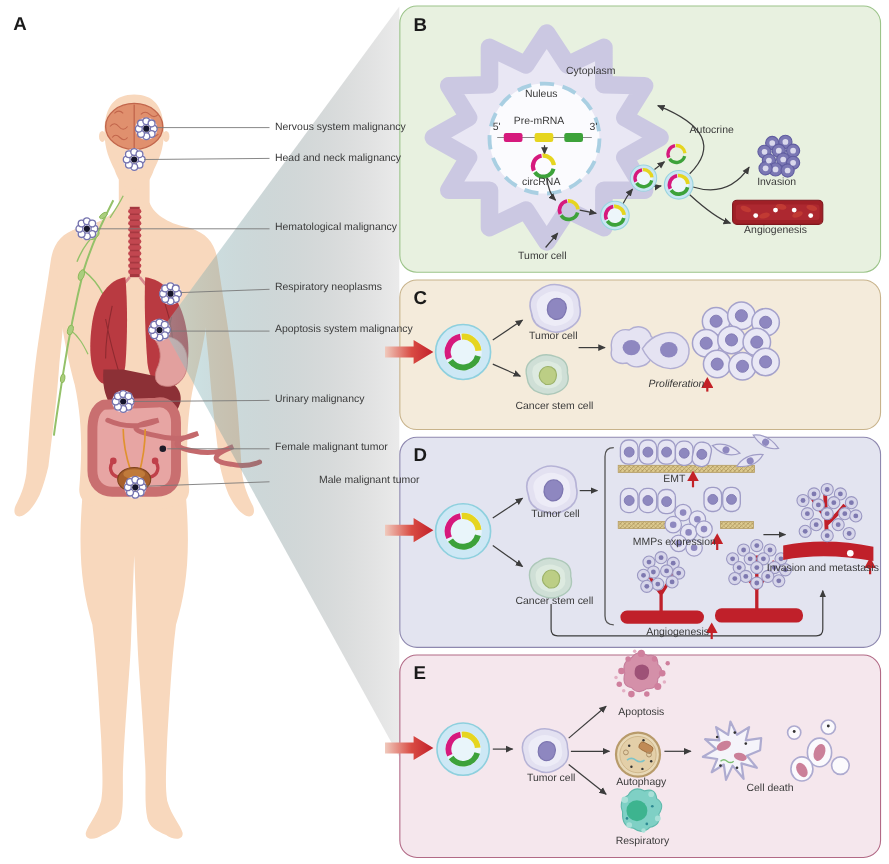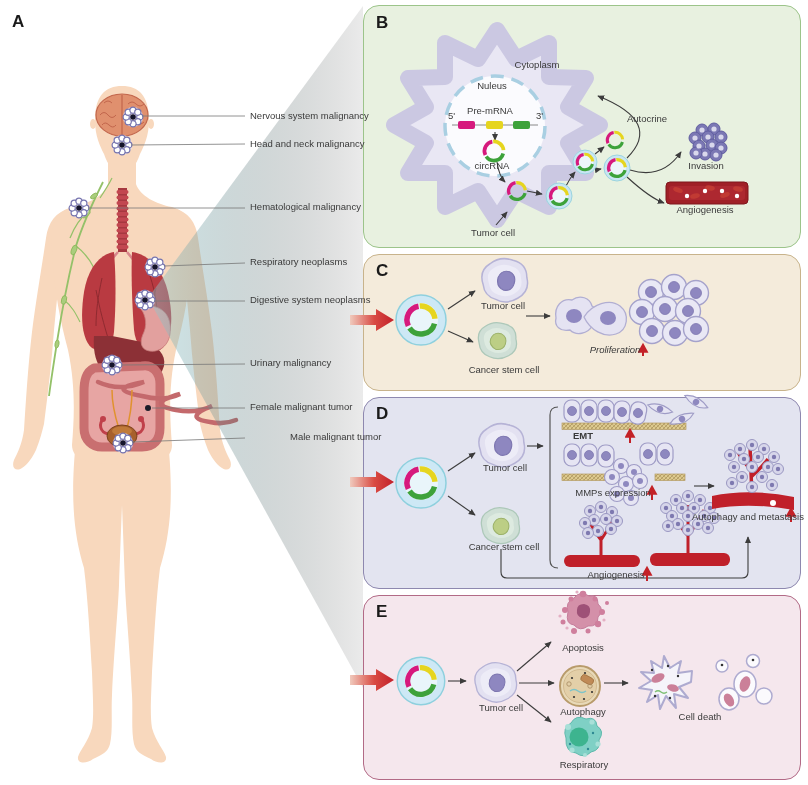"Digestive system neoplasms" div.lbl { text: Digestive system neoplasms -> Apoptosis system malignancy }
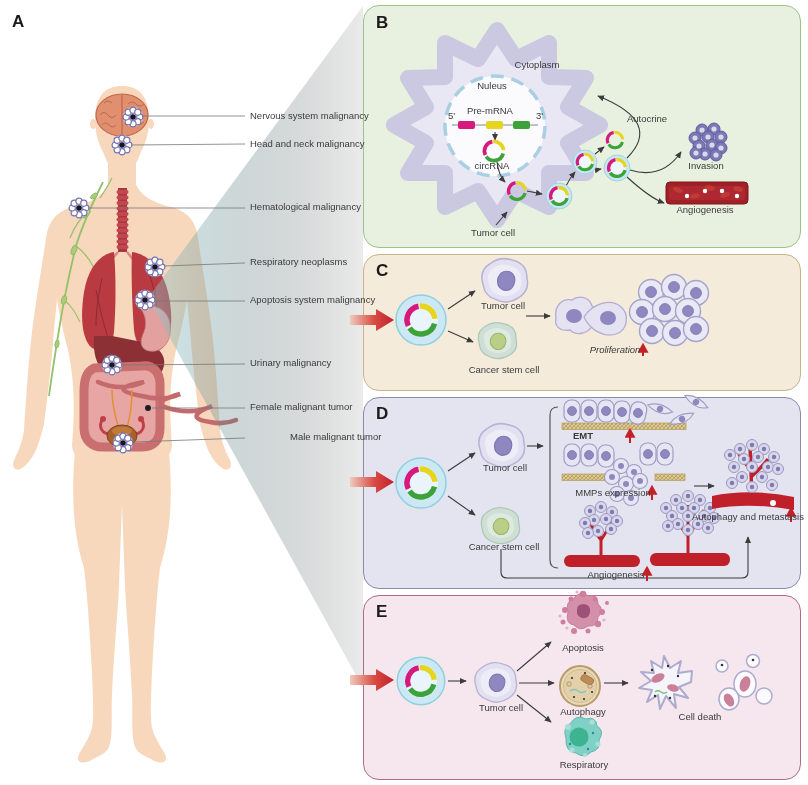"EMT" div.lbl { font-weight: bold -> none; left: 583px -> 613px }
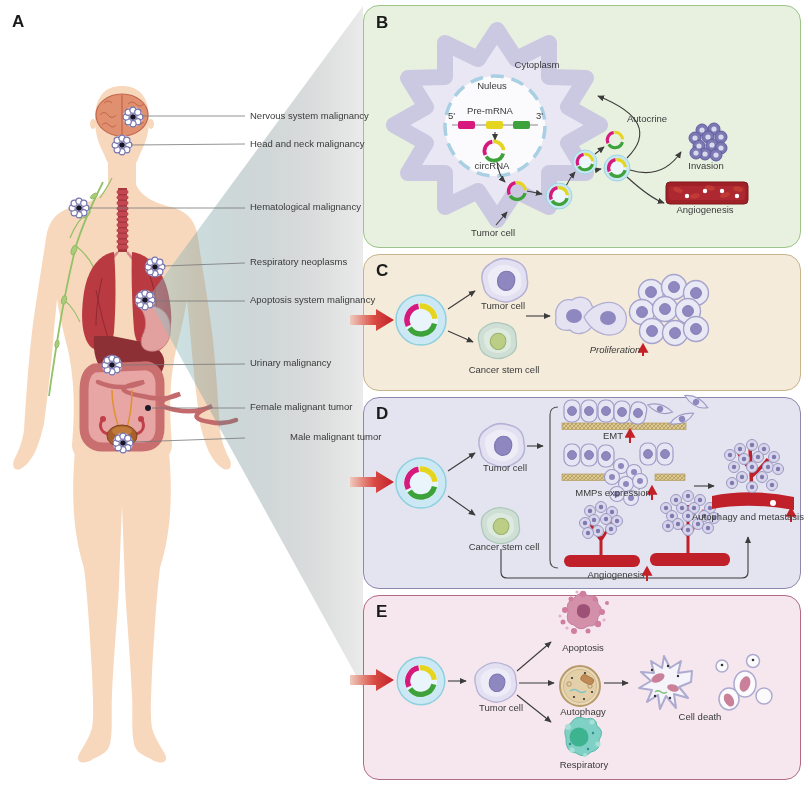"Autophagy and metastasis" div.lbl { text: Autophagy -> Invasion }
